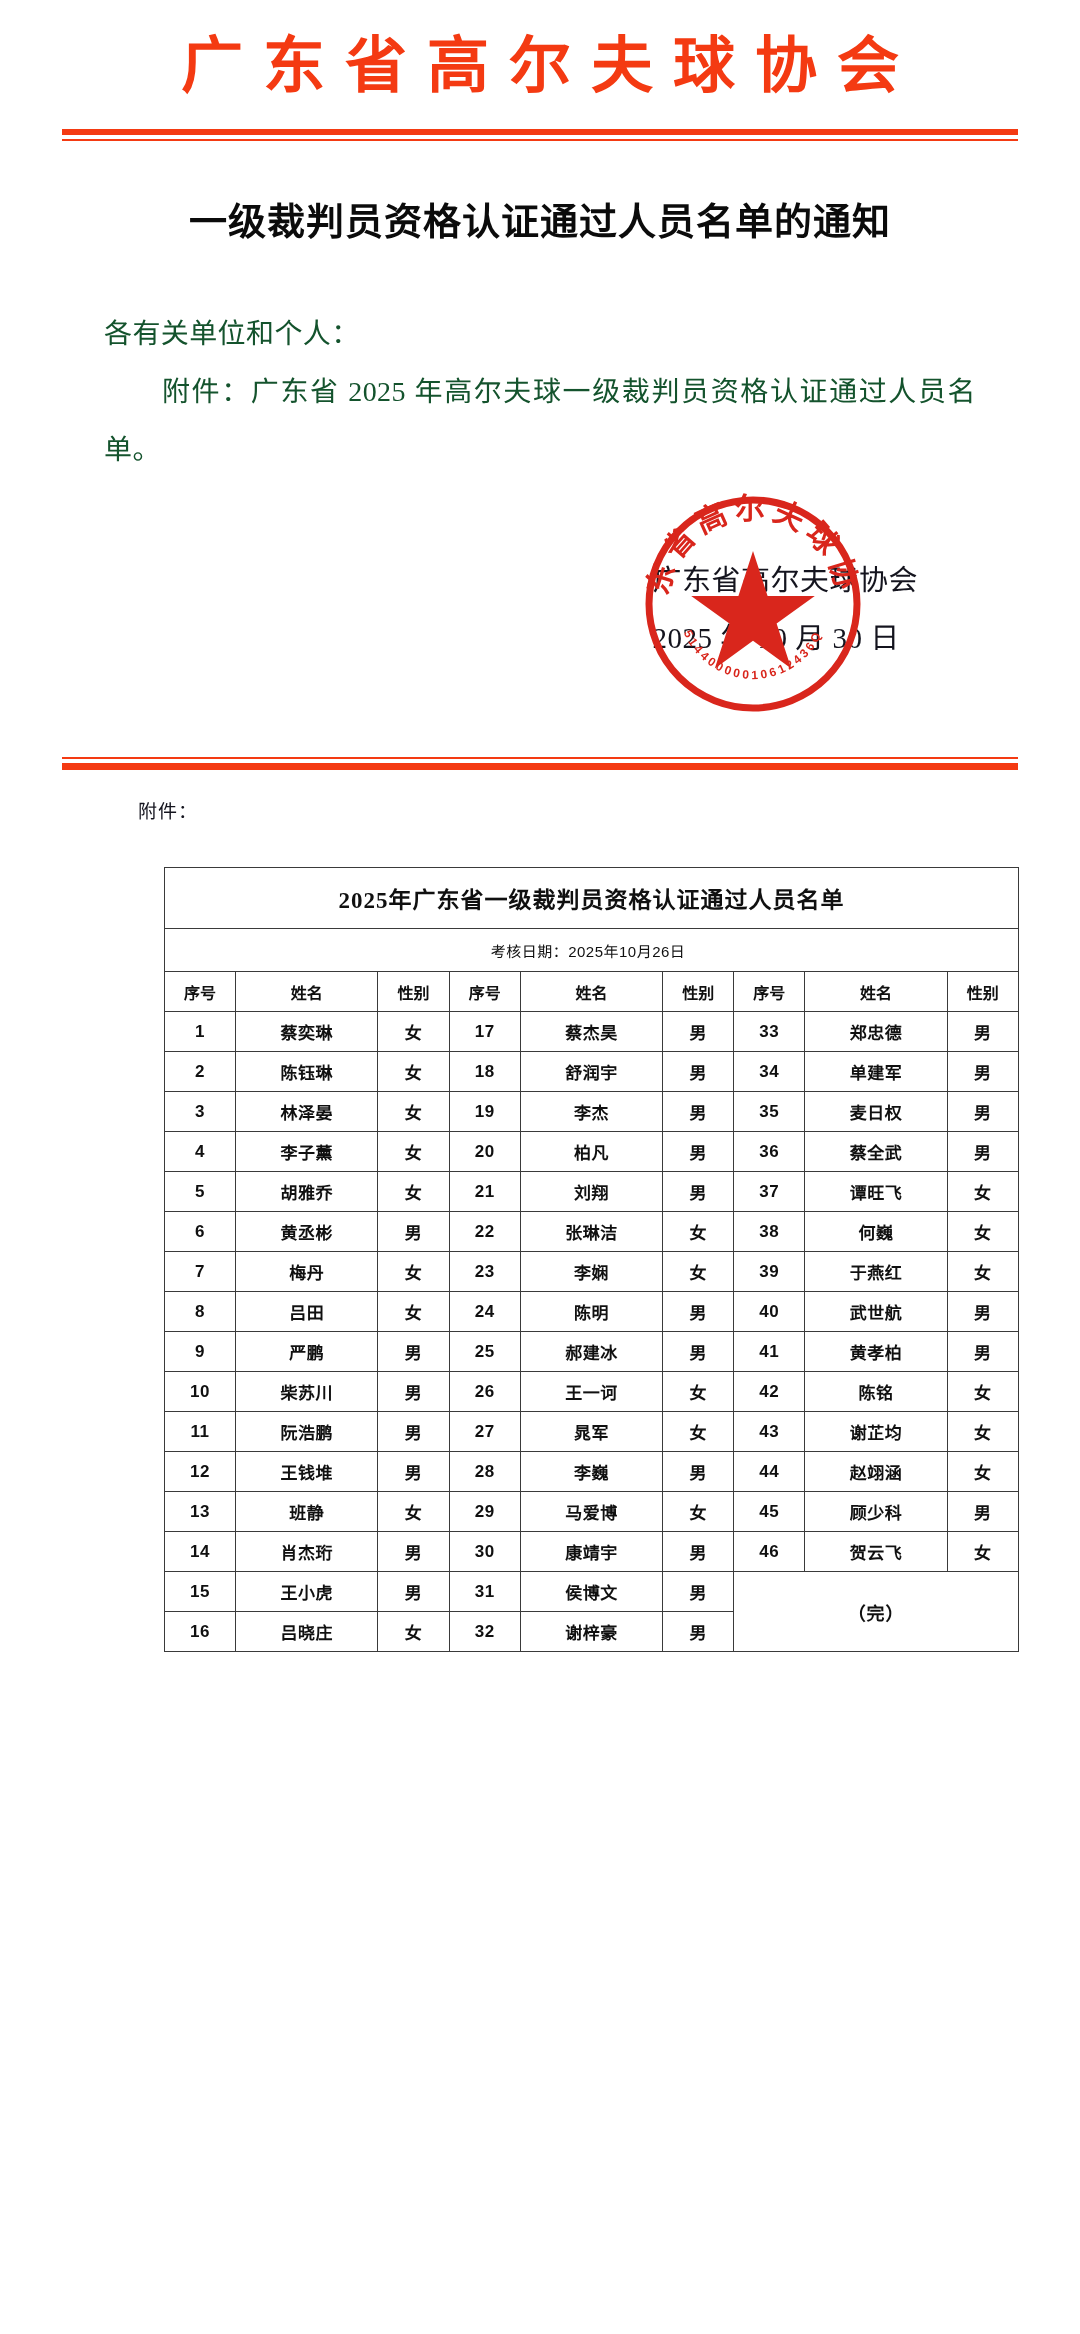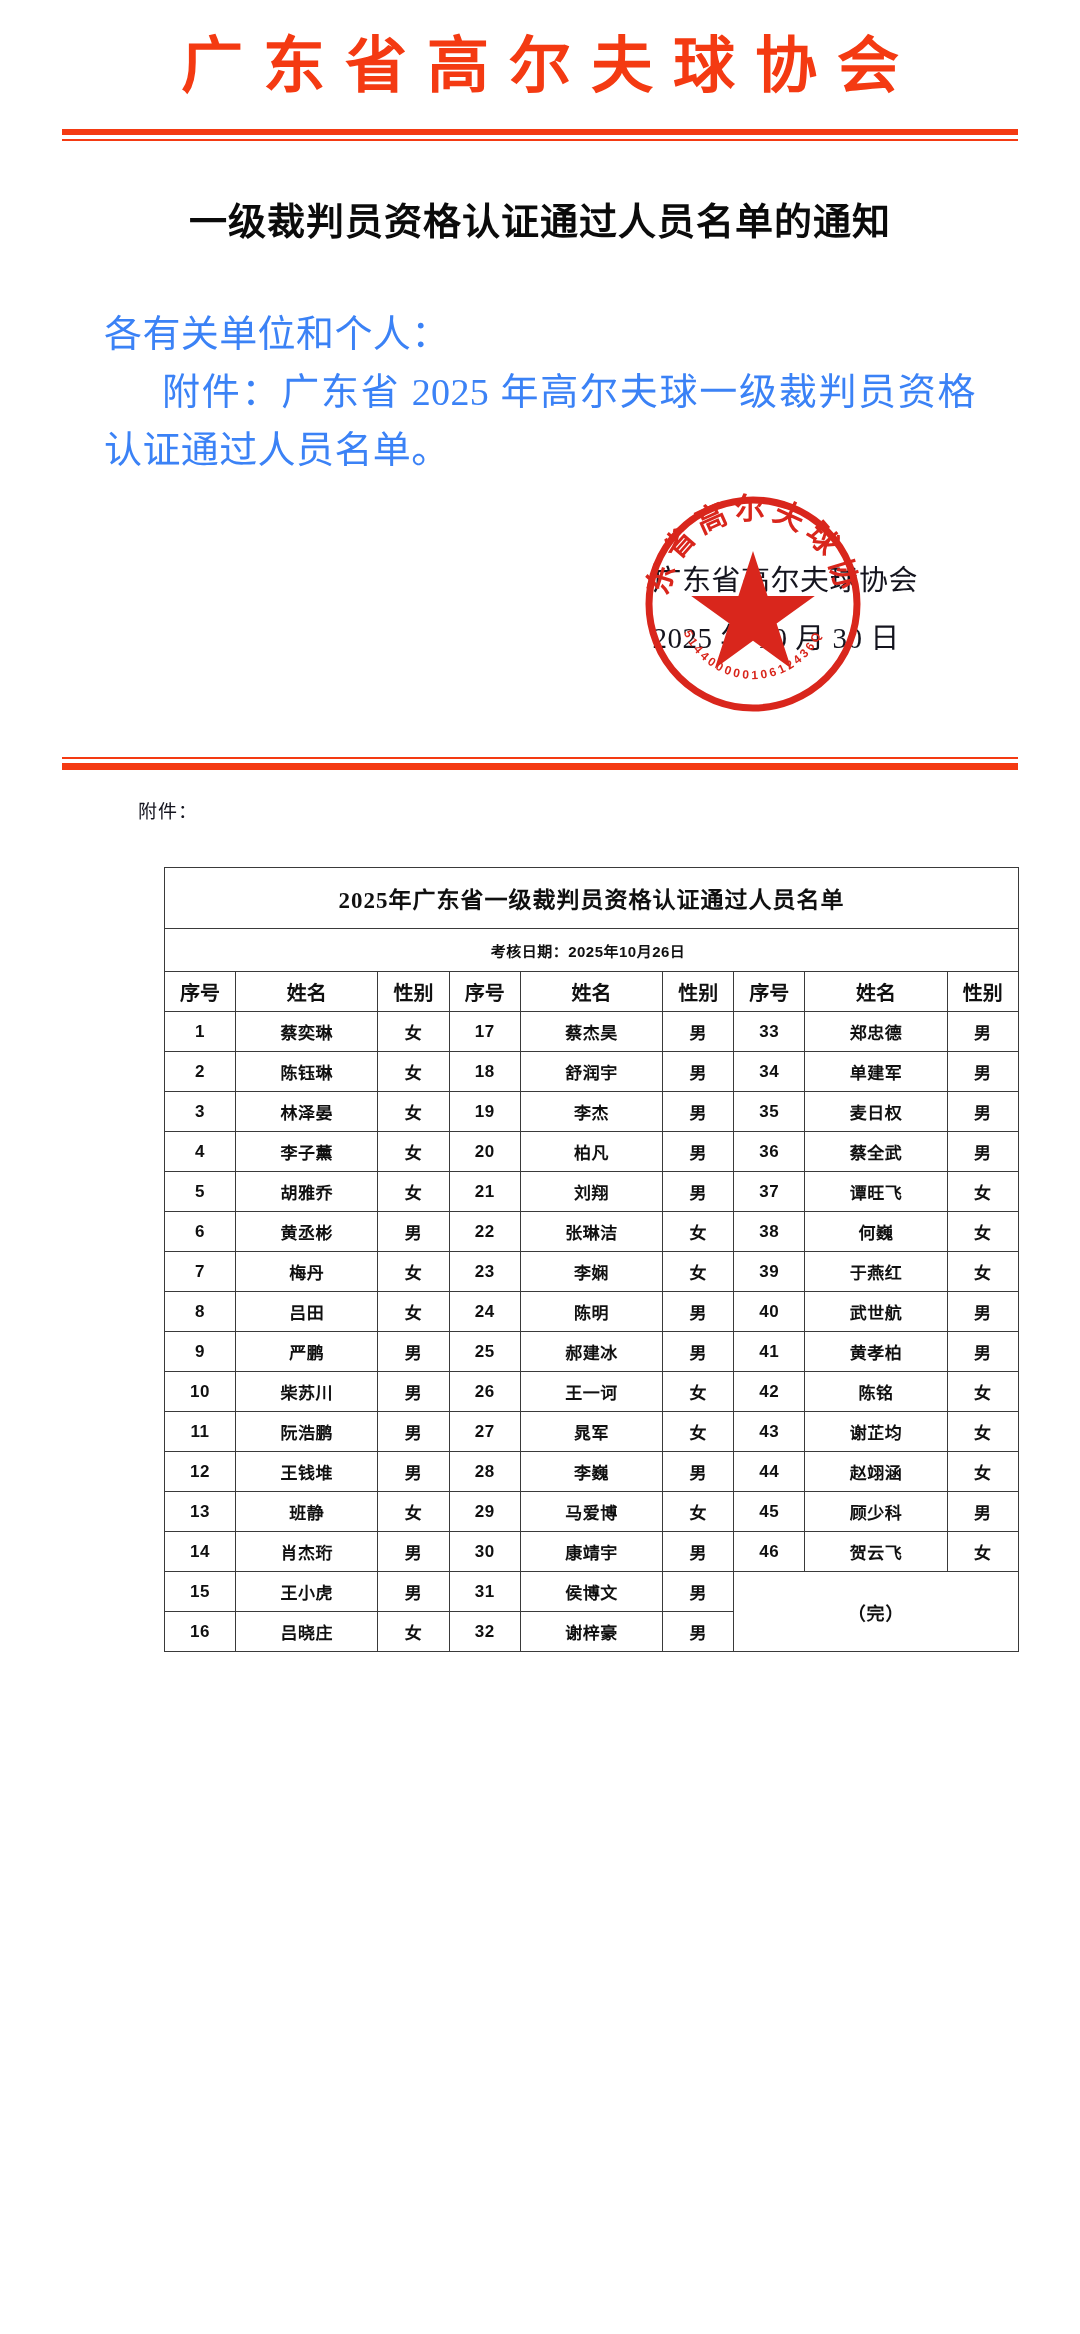"各有关单位和个人：" .para { color: #3b82f6 -> #14532d; font-size: 38px -> 28px }
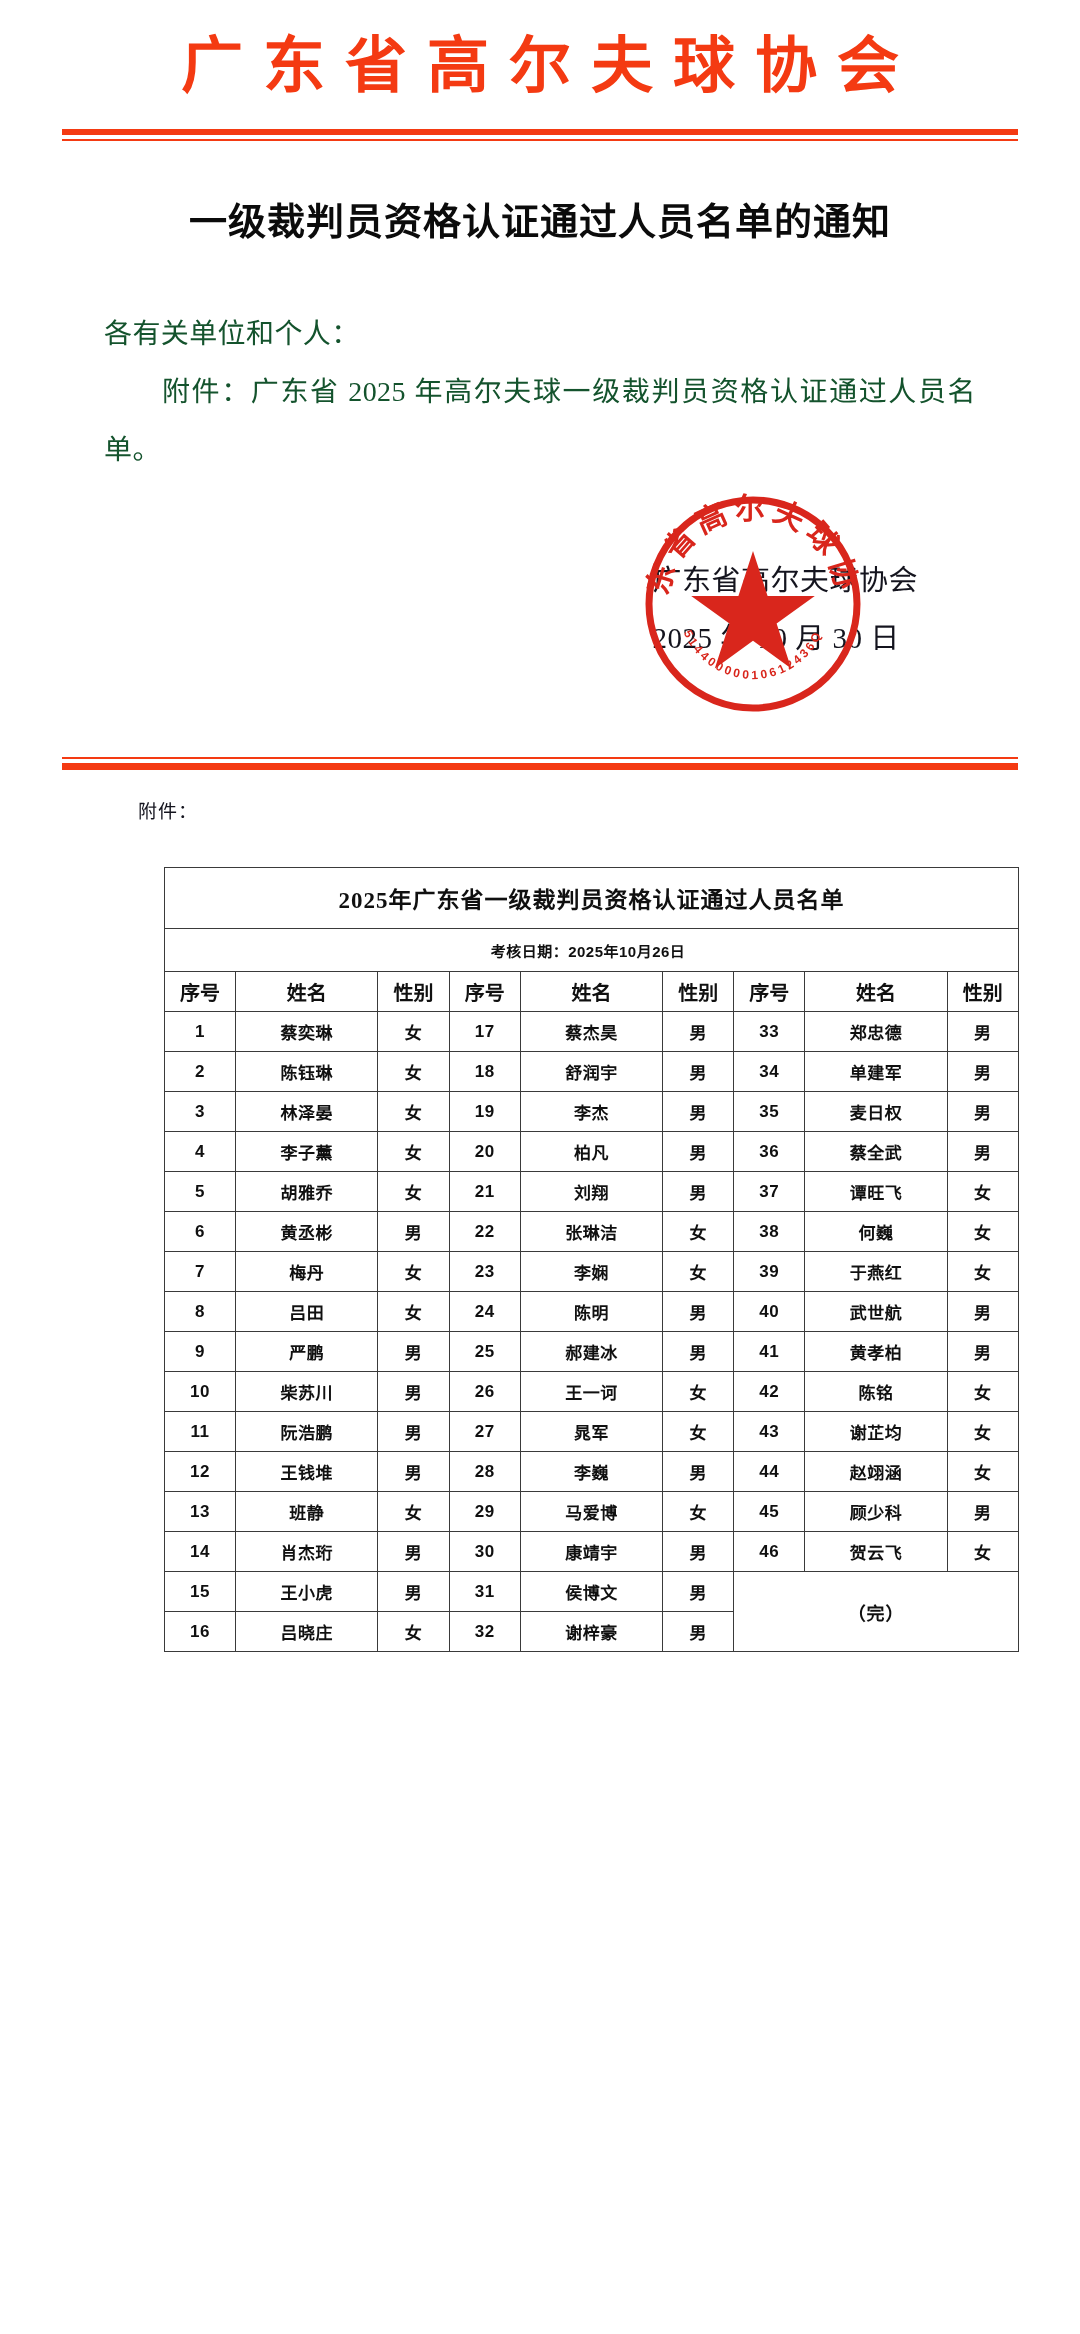"考核日期：2025年10月26日" .roster-date-cell { font-weight: bold -> normal }
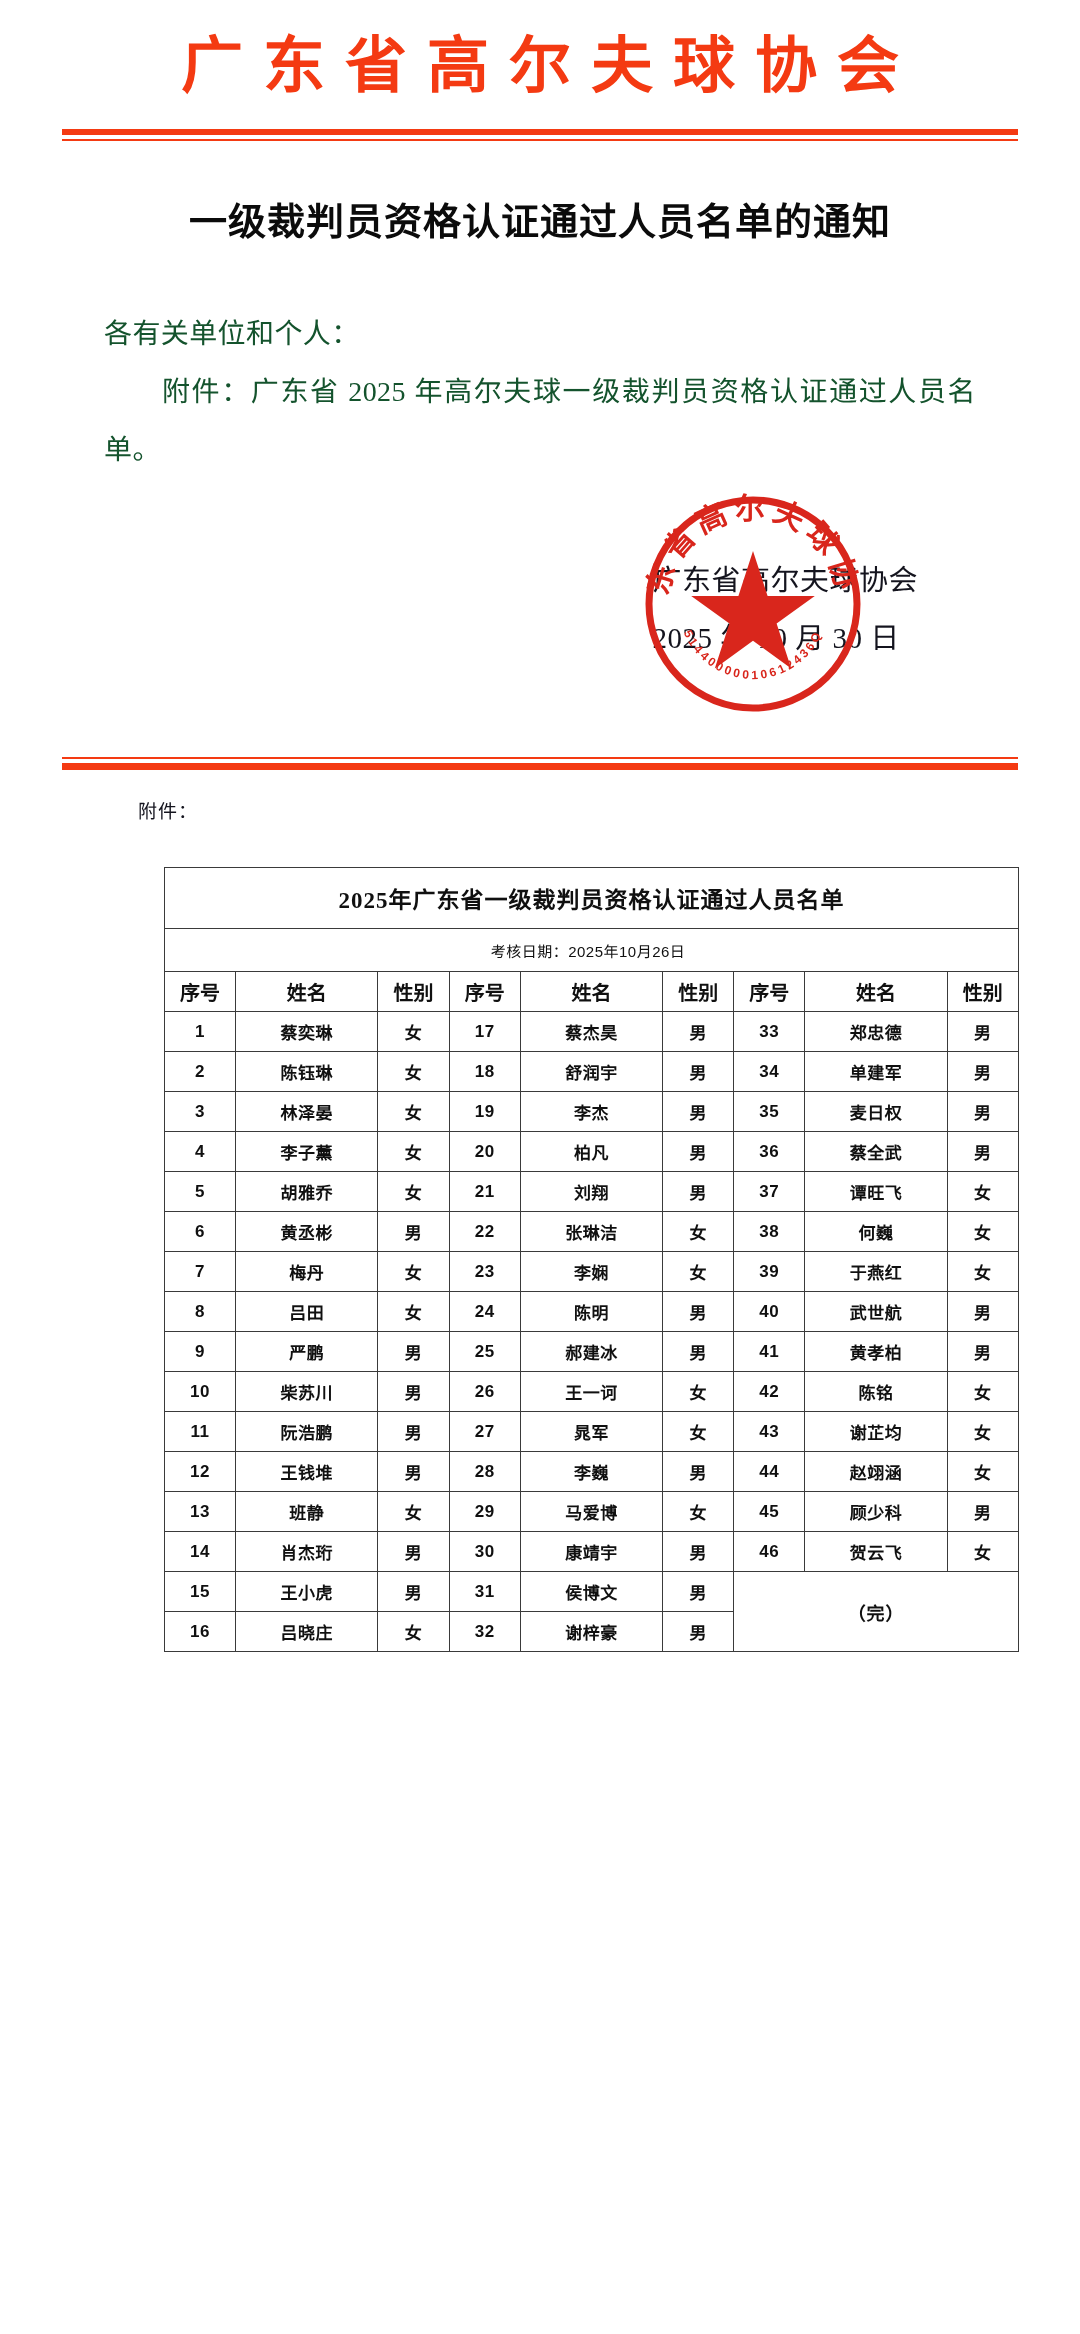"序号" table.roster th.col-head { font-size: 20px -> 16px }
